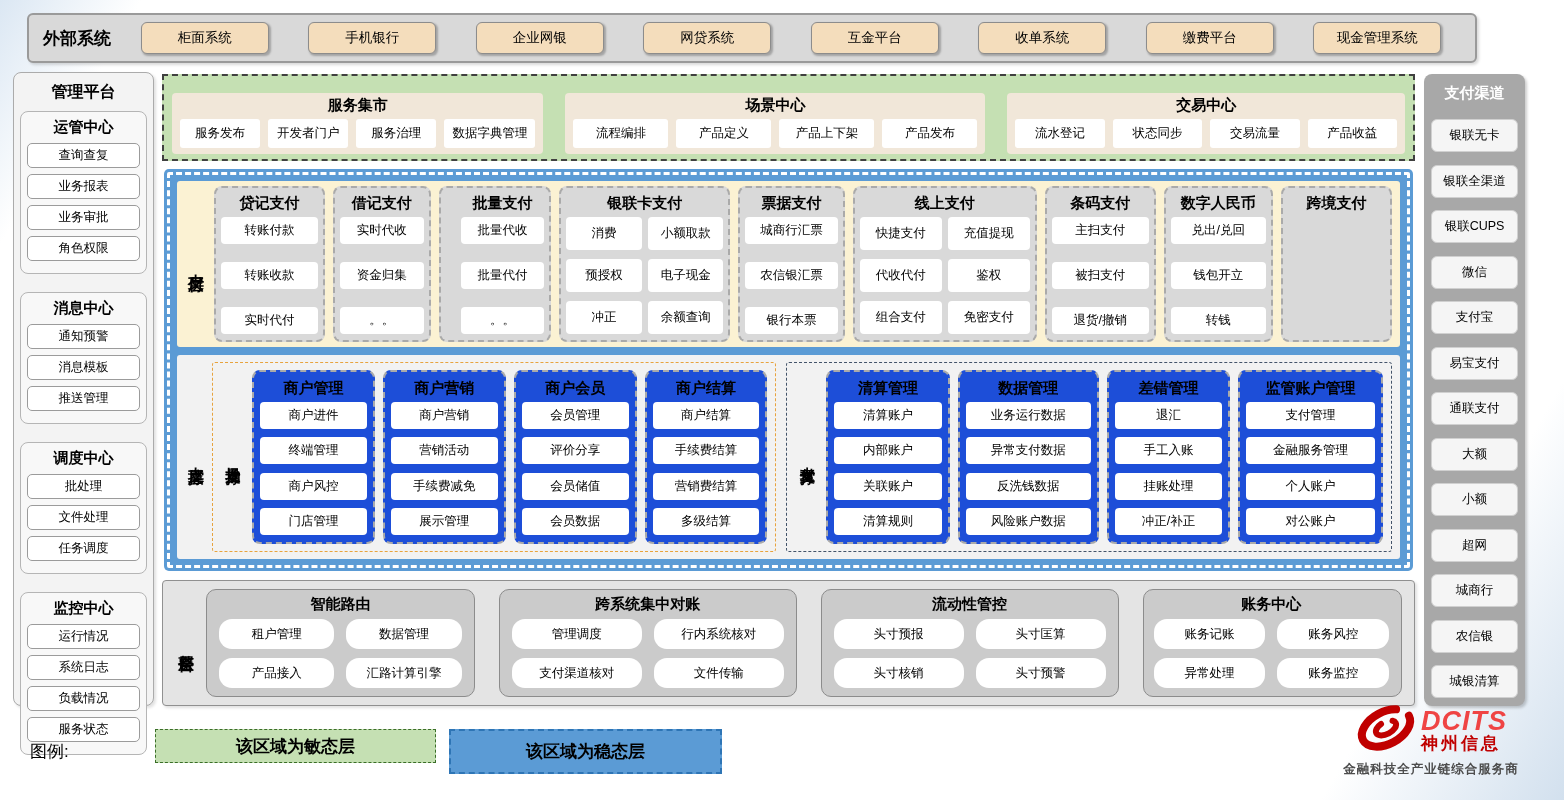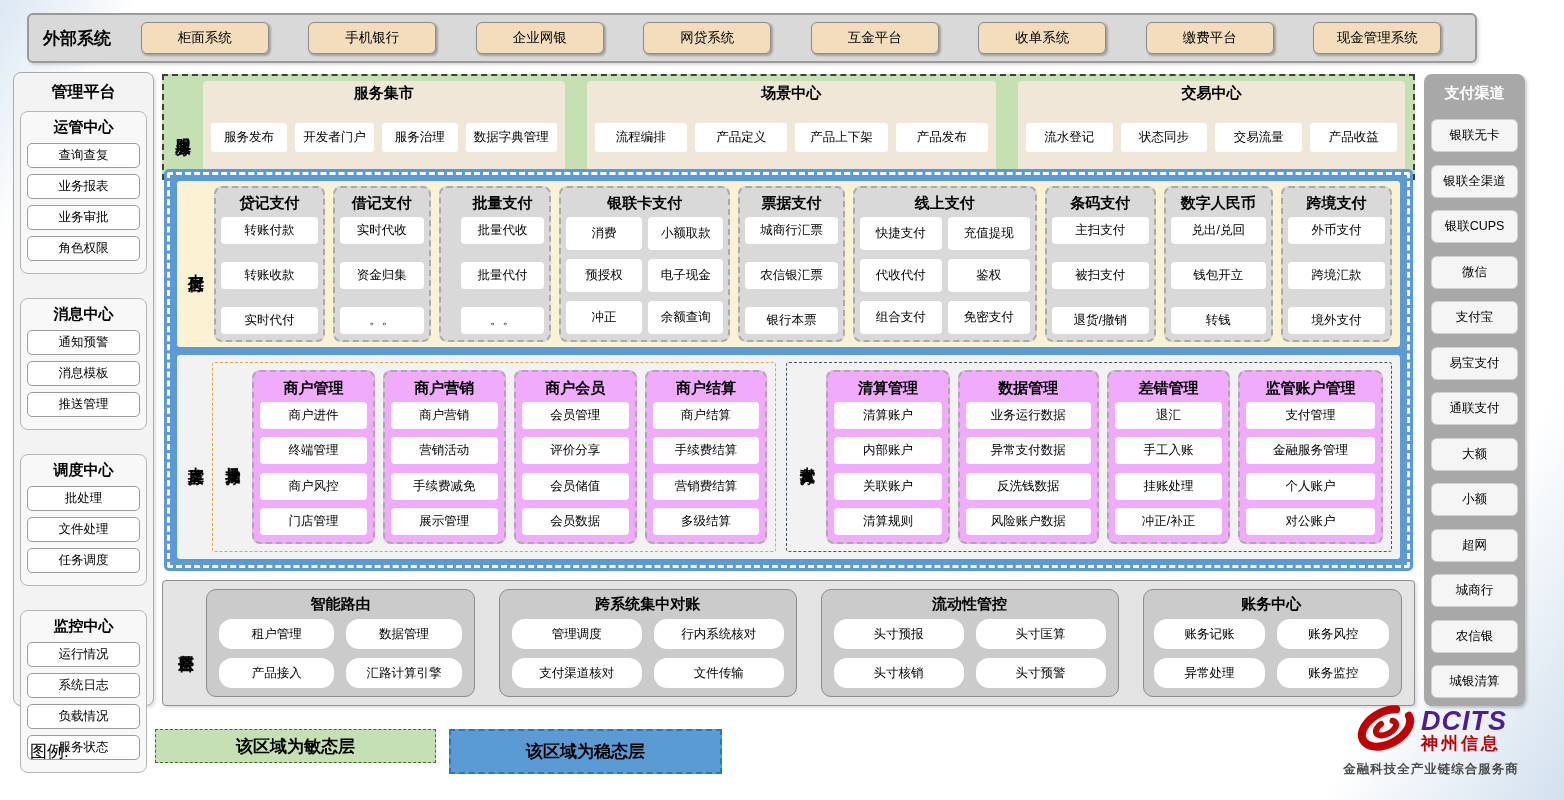"服务集市" .service { flex-direction: none -> column; height: 106px -> 87px }
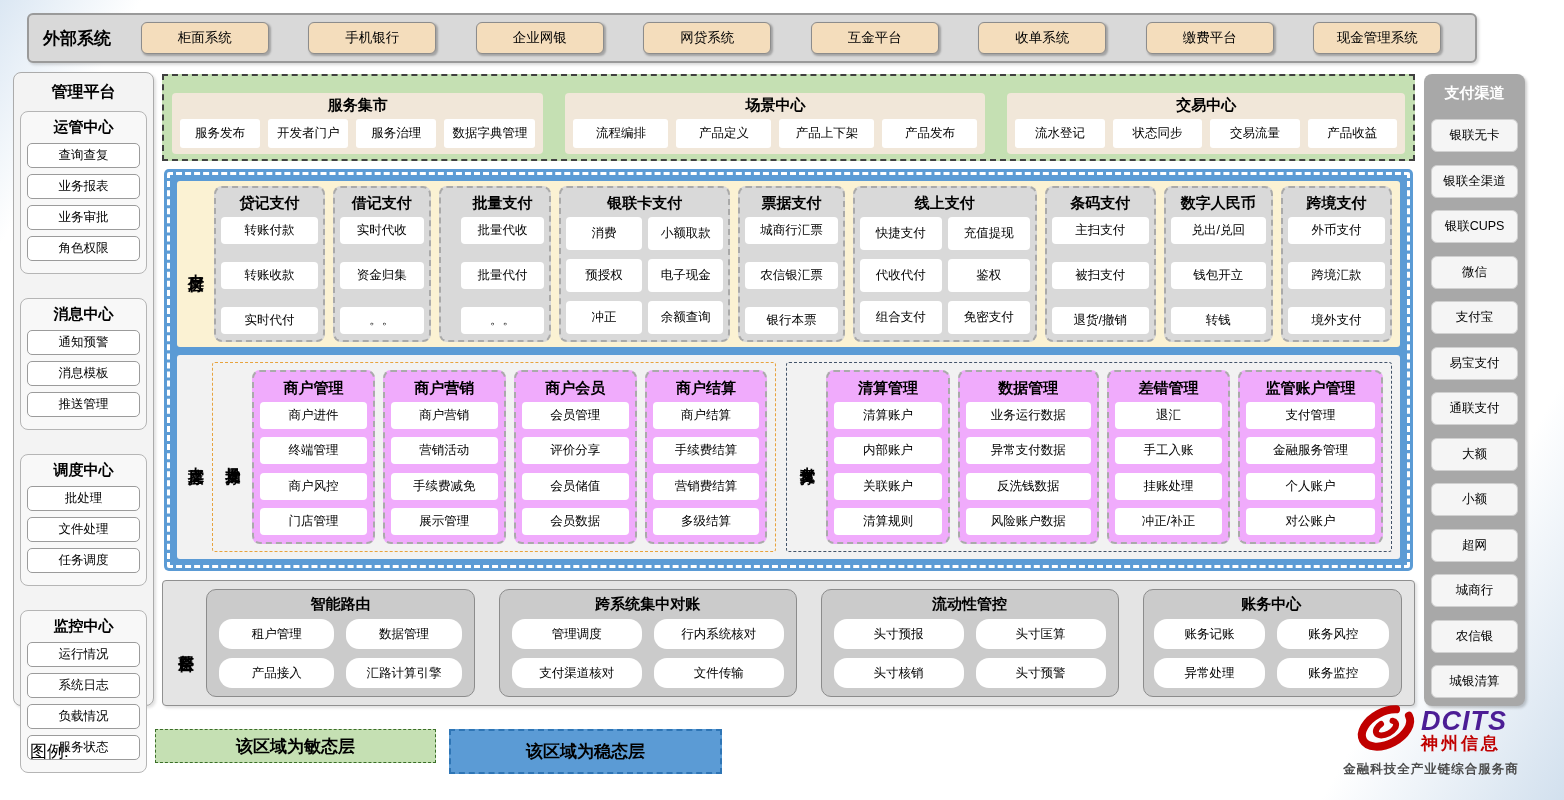"运管中心" .sb-section { margin-bottom: 24px -> 18px }
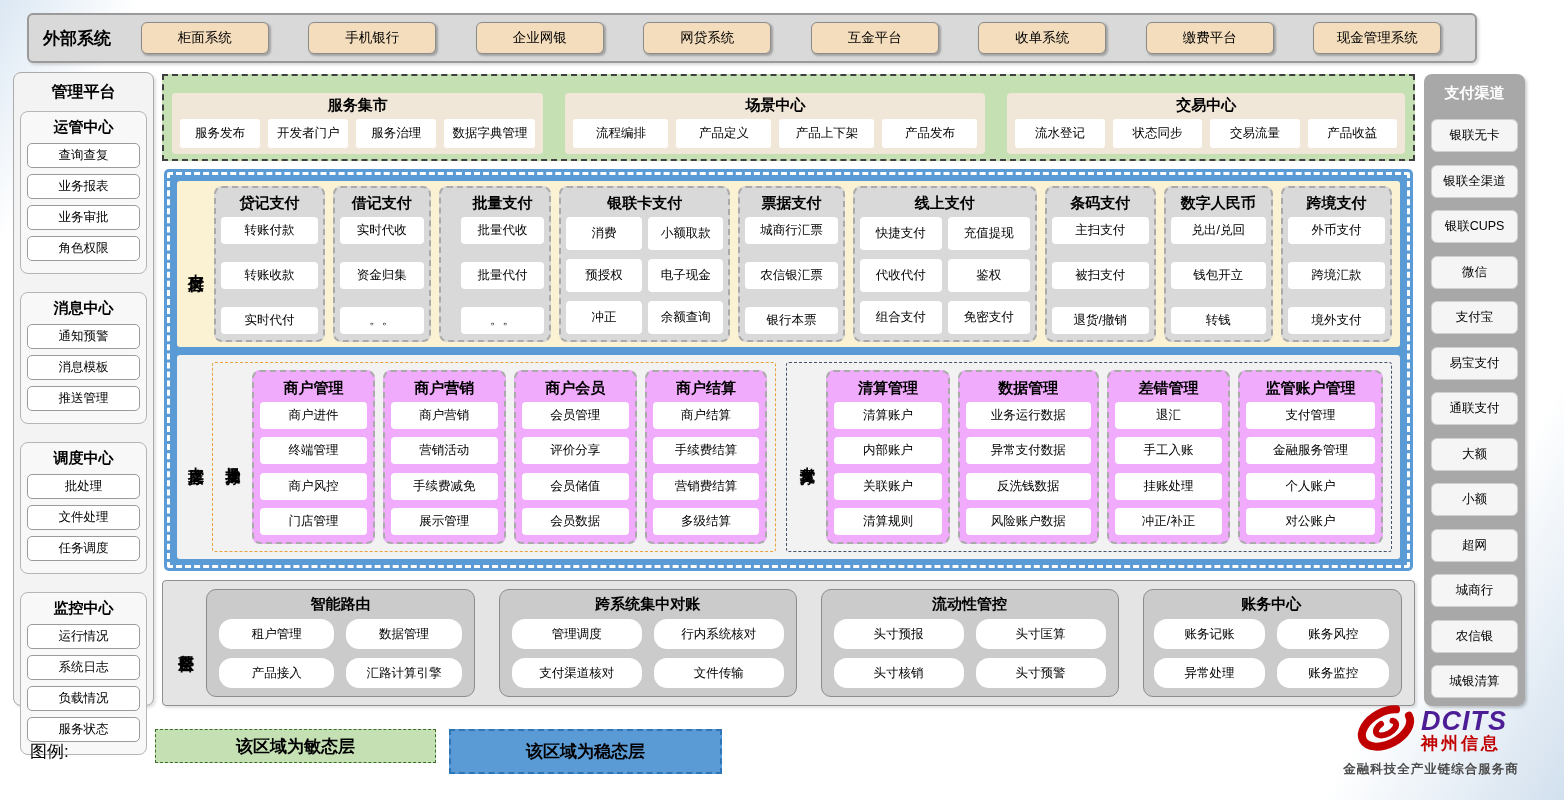"外币支付" div.pay-items { html: <div> <div>外币支付</div> <div>跨境汇款</div> <div>境外支付</div> </div> -> none }
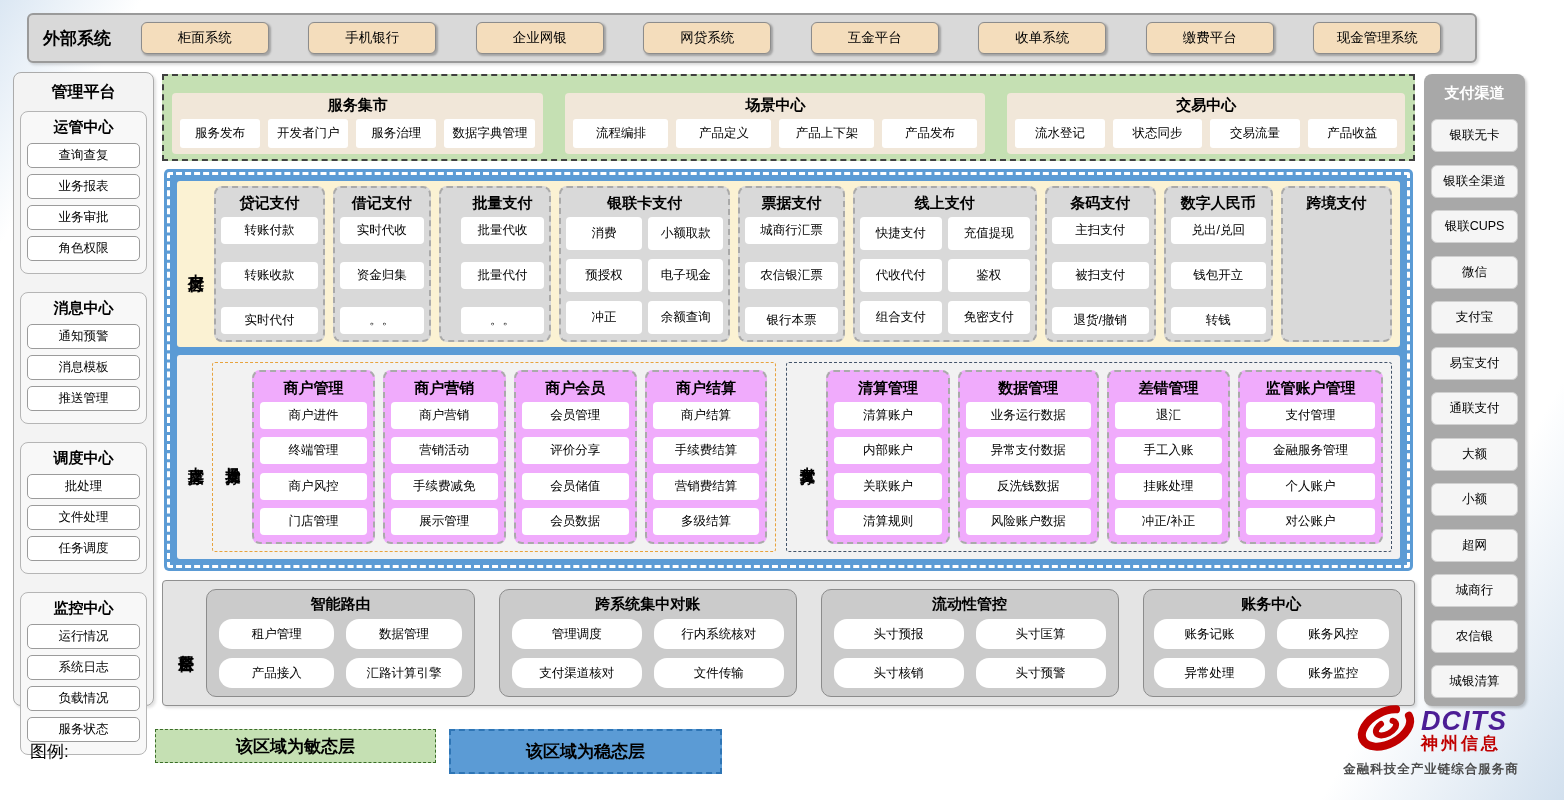"商户管理" .sup-col { background: #f0abfc -> #1d4ed8 }
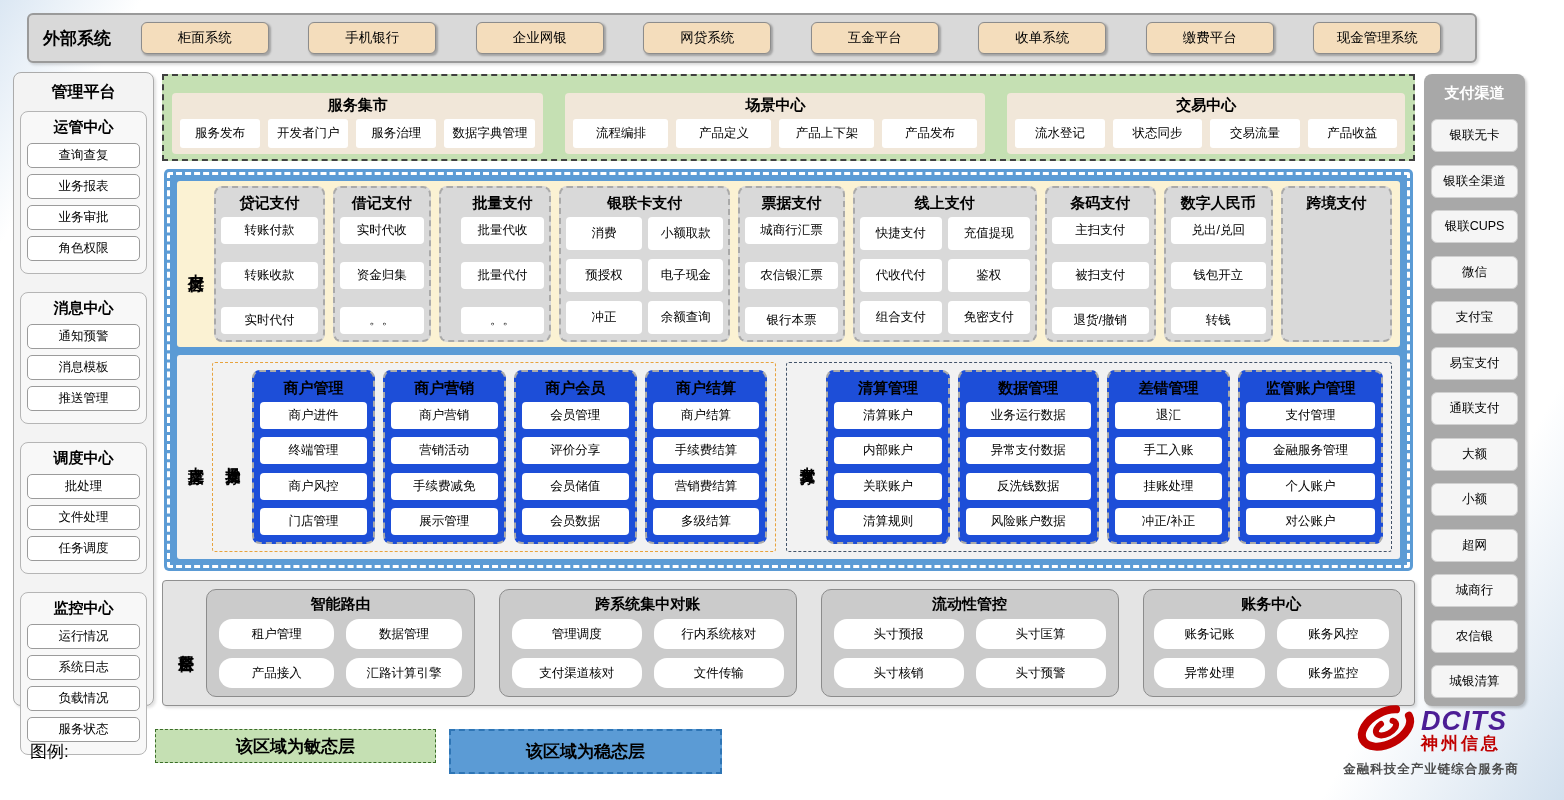"DCITS" .logo-brand { color: #4c1d95 -> #ef4444 }
